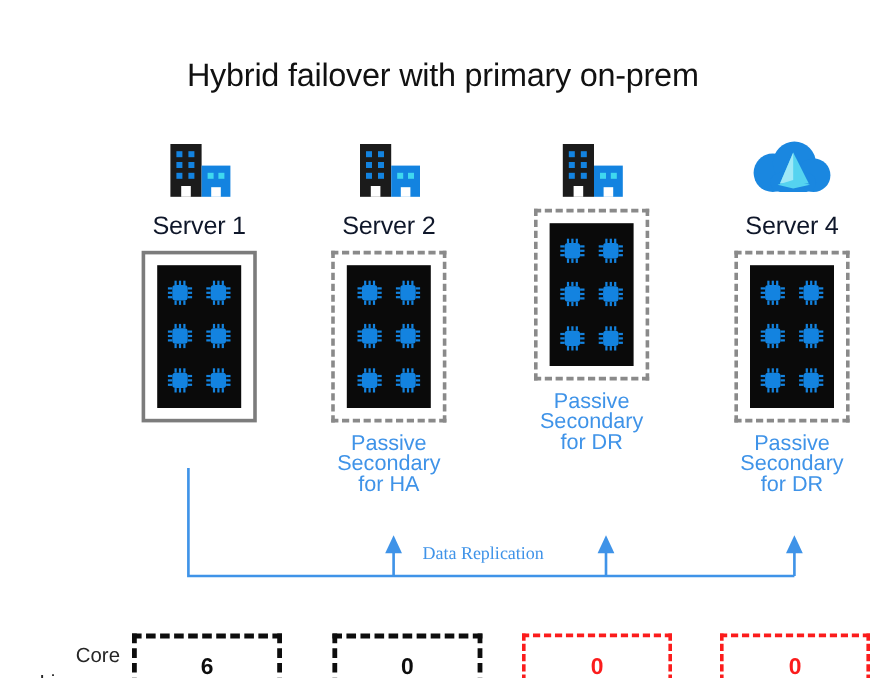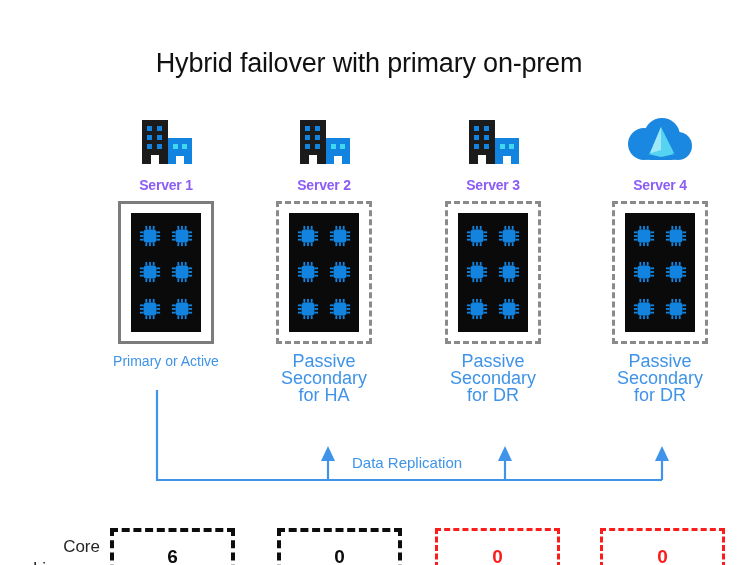"Server 1" .server-name { color: #8b5cf6 -> #0f172a; font-size: 14px -> 21px; font-weight: bold -> normal }
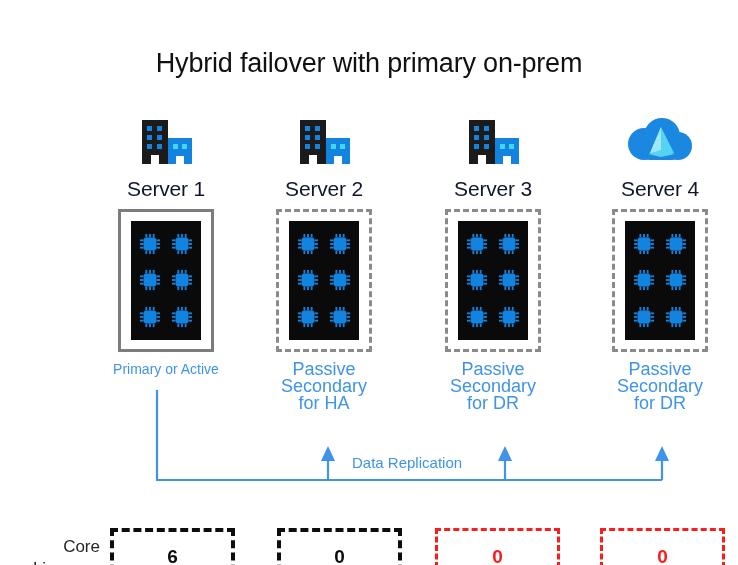"Server 3" div.server-name { html: <div>Server 3</div> -> none }
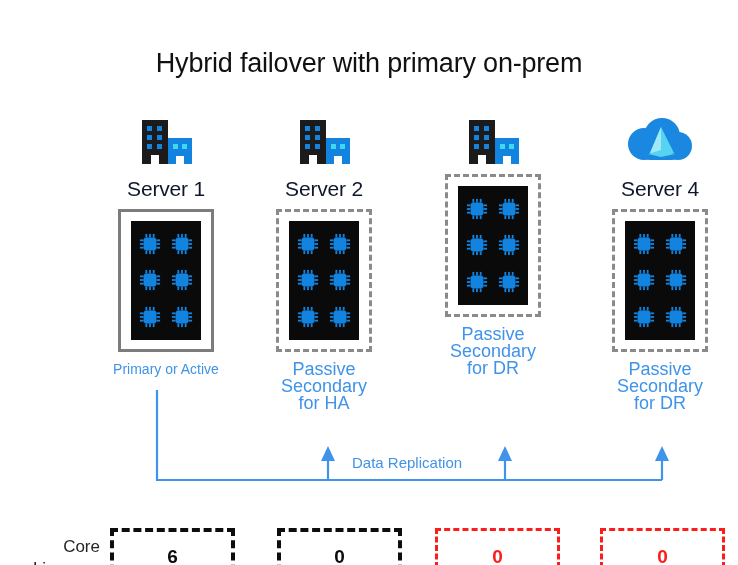"Primary or Active" div.role-caption { html: <div>Primary or Active</div> -> none }
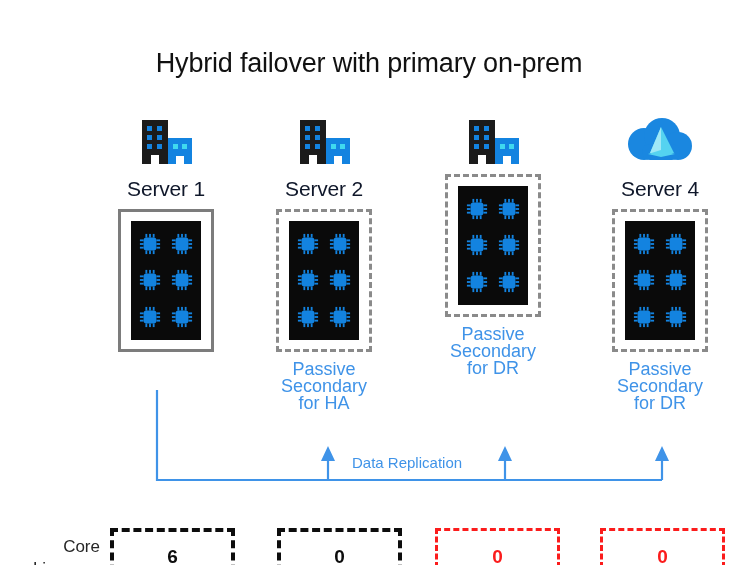"Data Replication" .replication-label { font-family: none -> Liberation Serif, serif }
